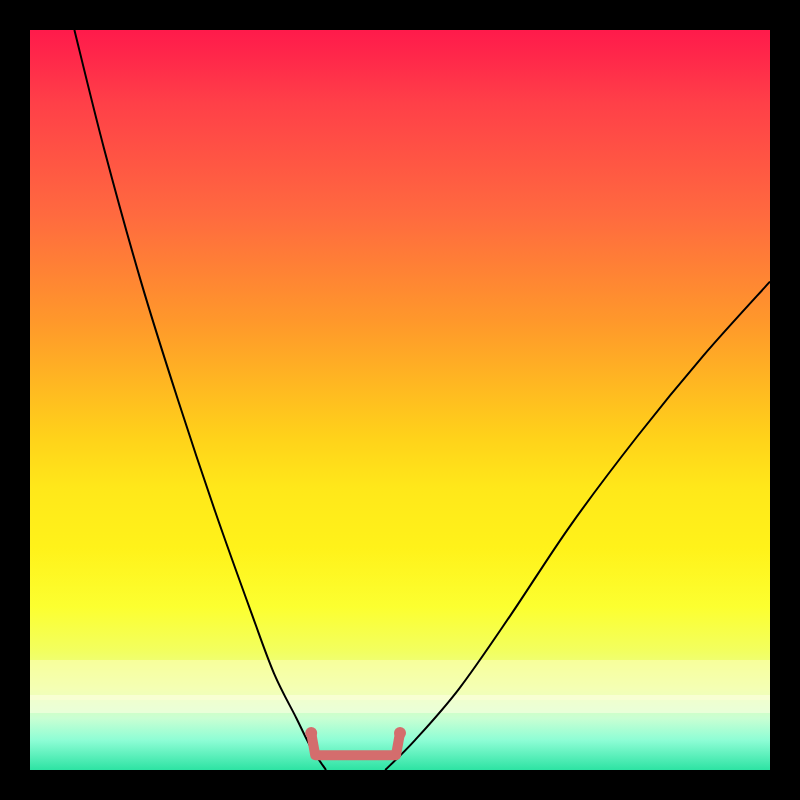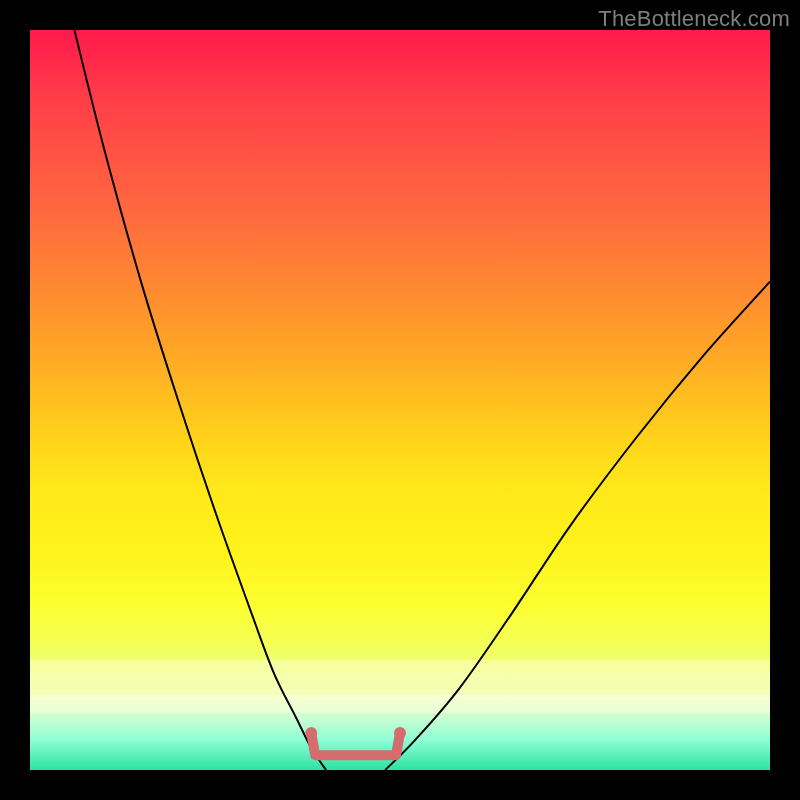"TheBottleneck.com" div.watermark { html: <div>TheBottleneck.com</div> -> none }
